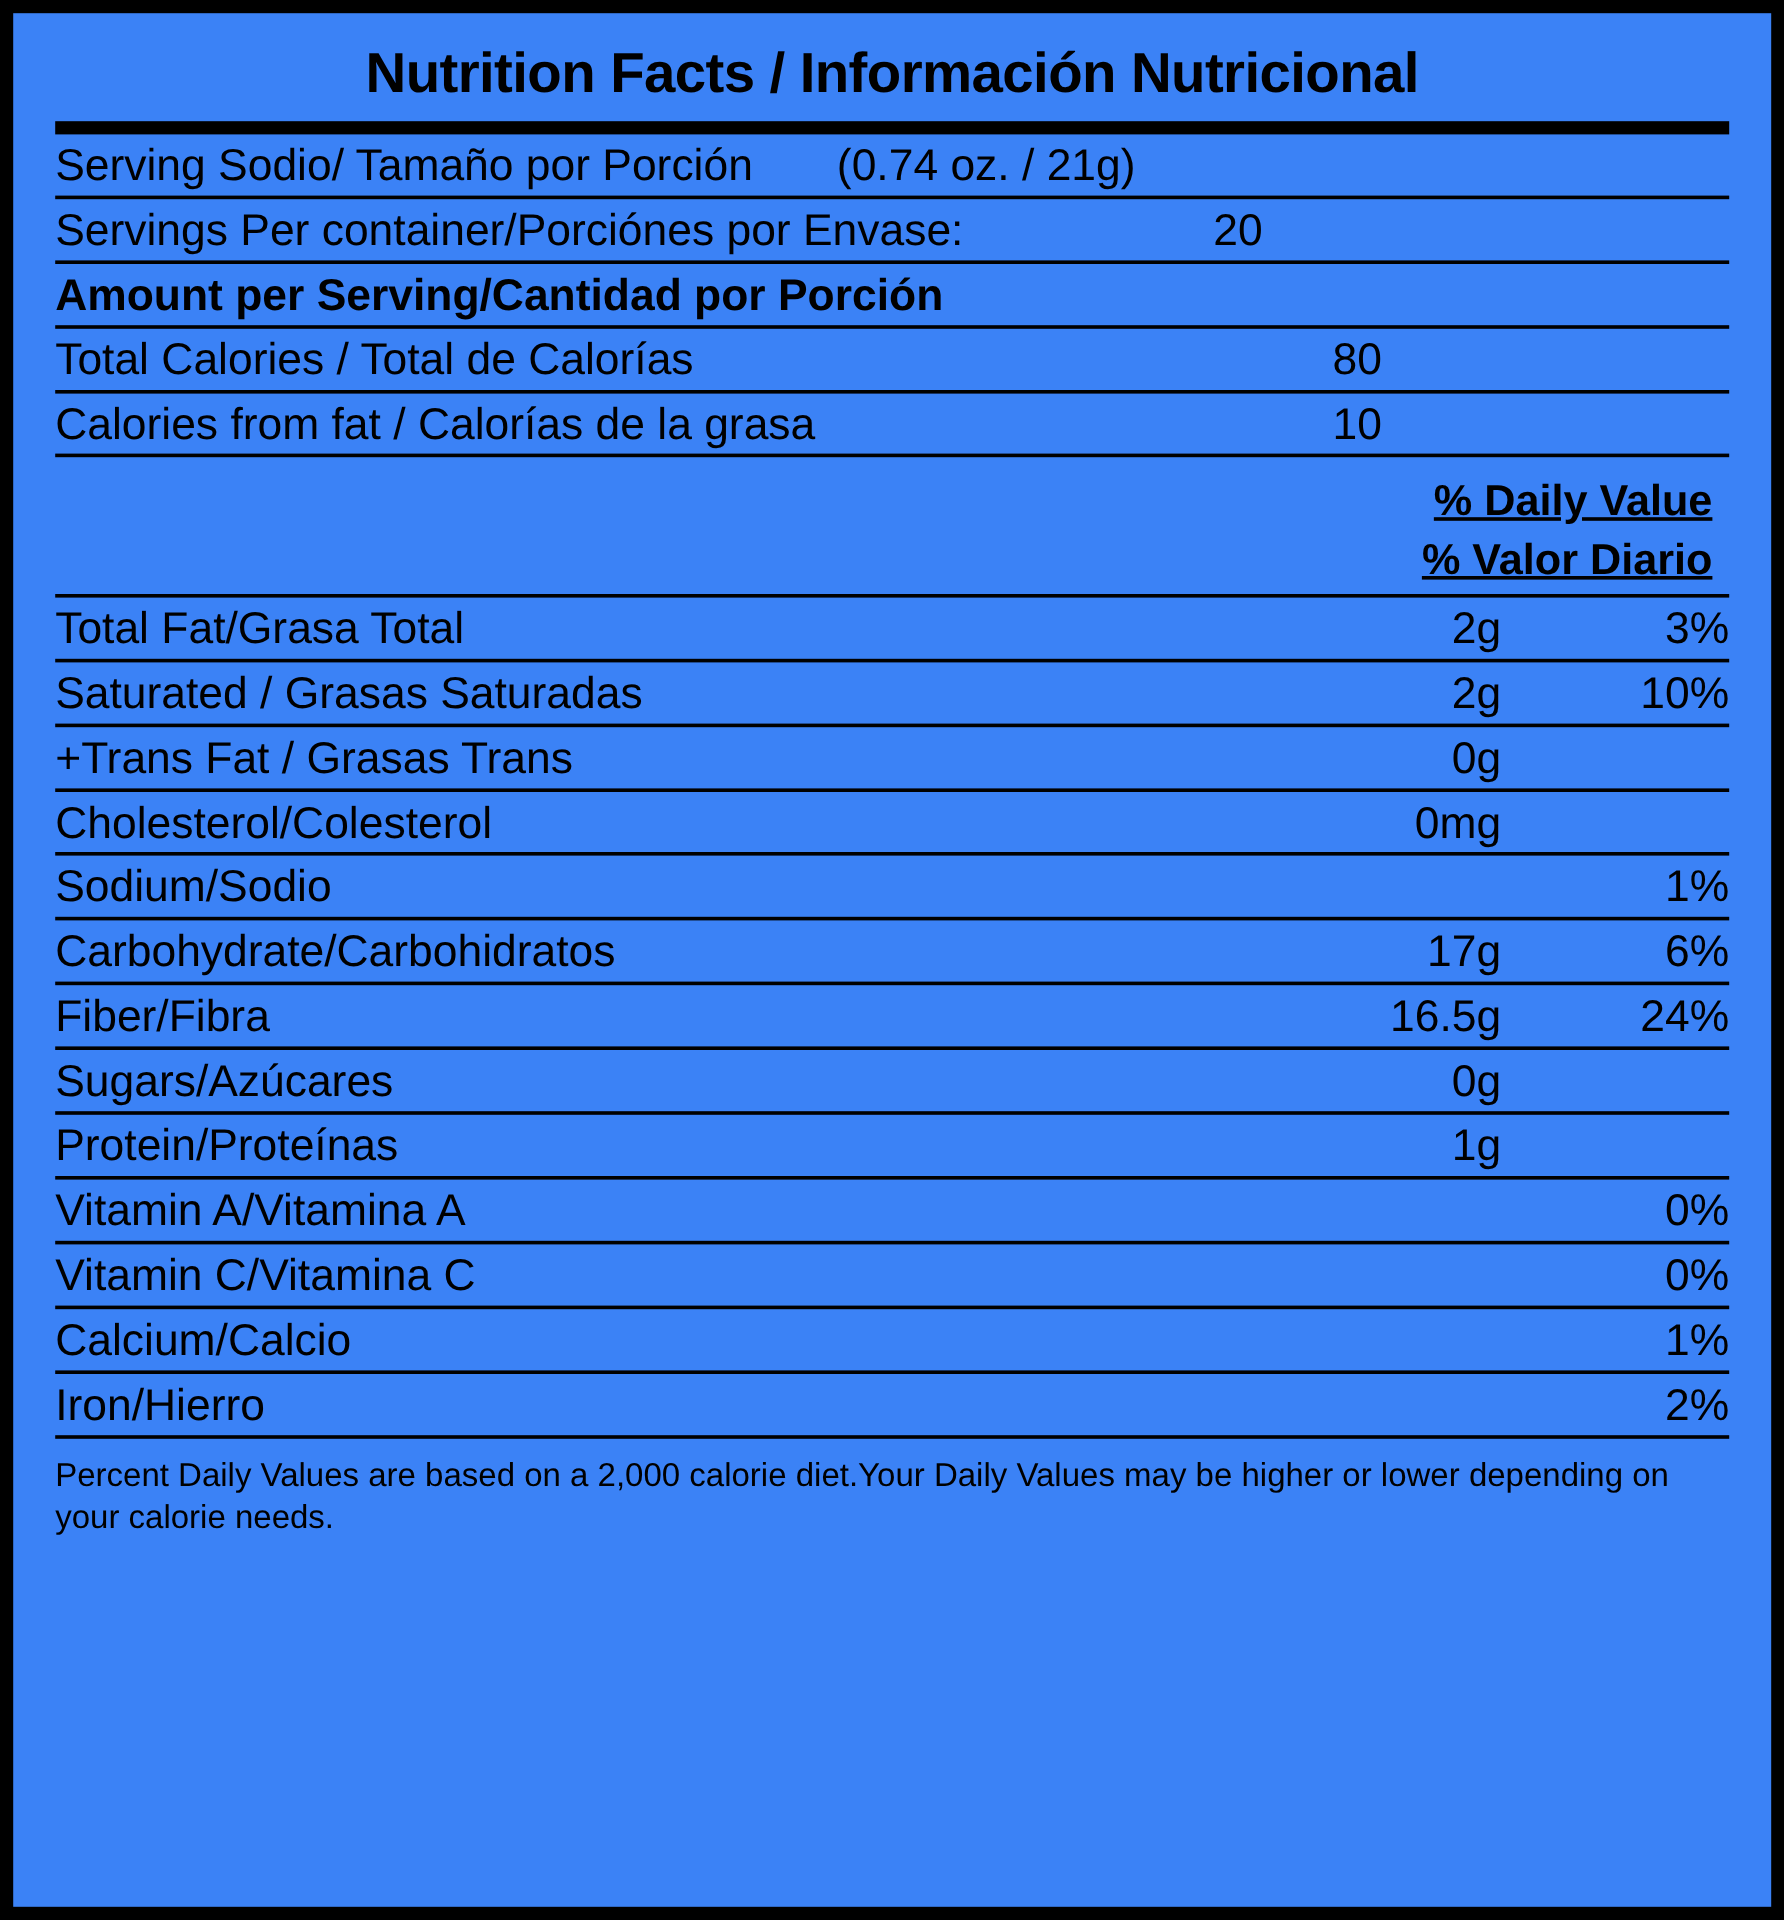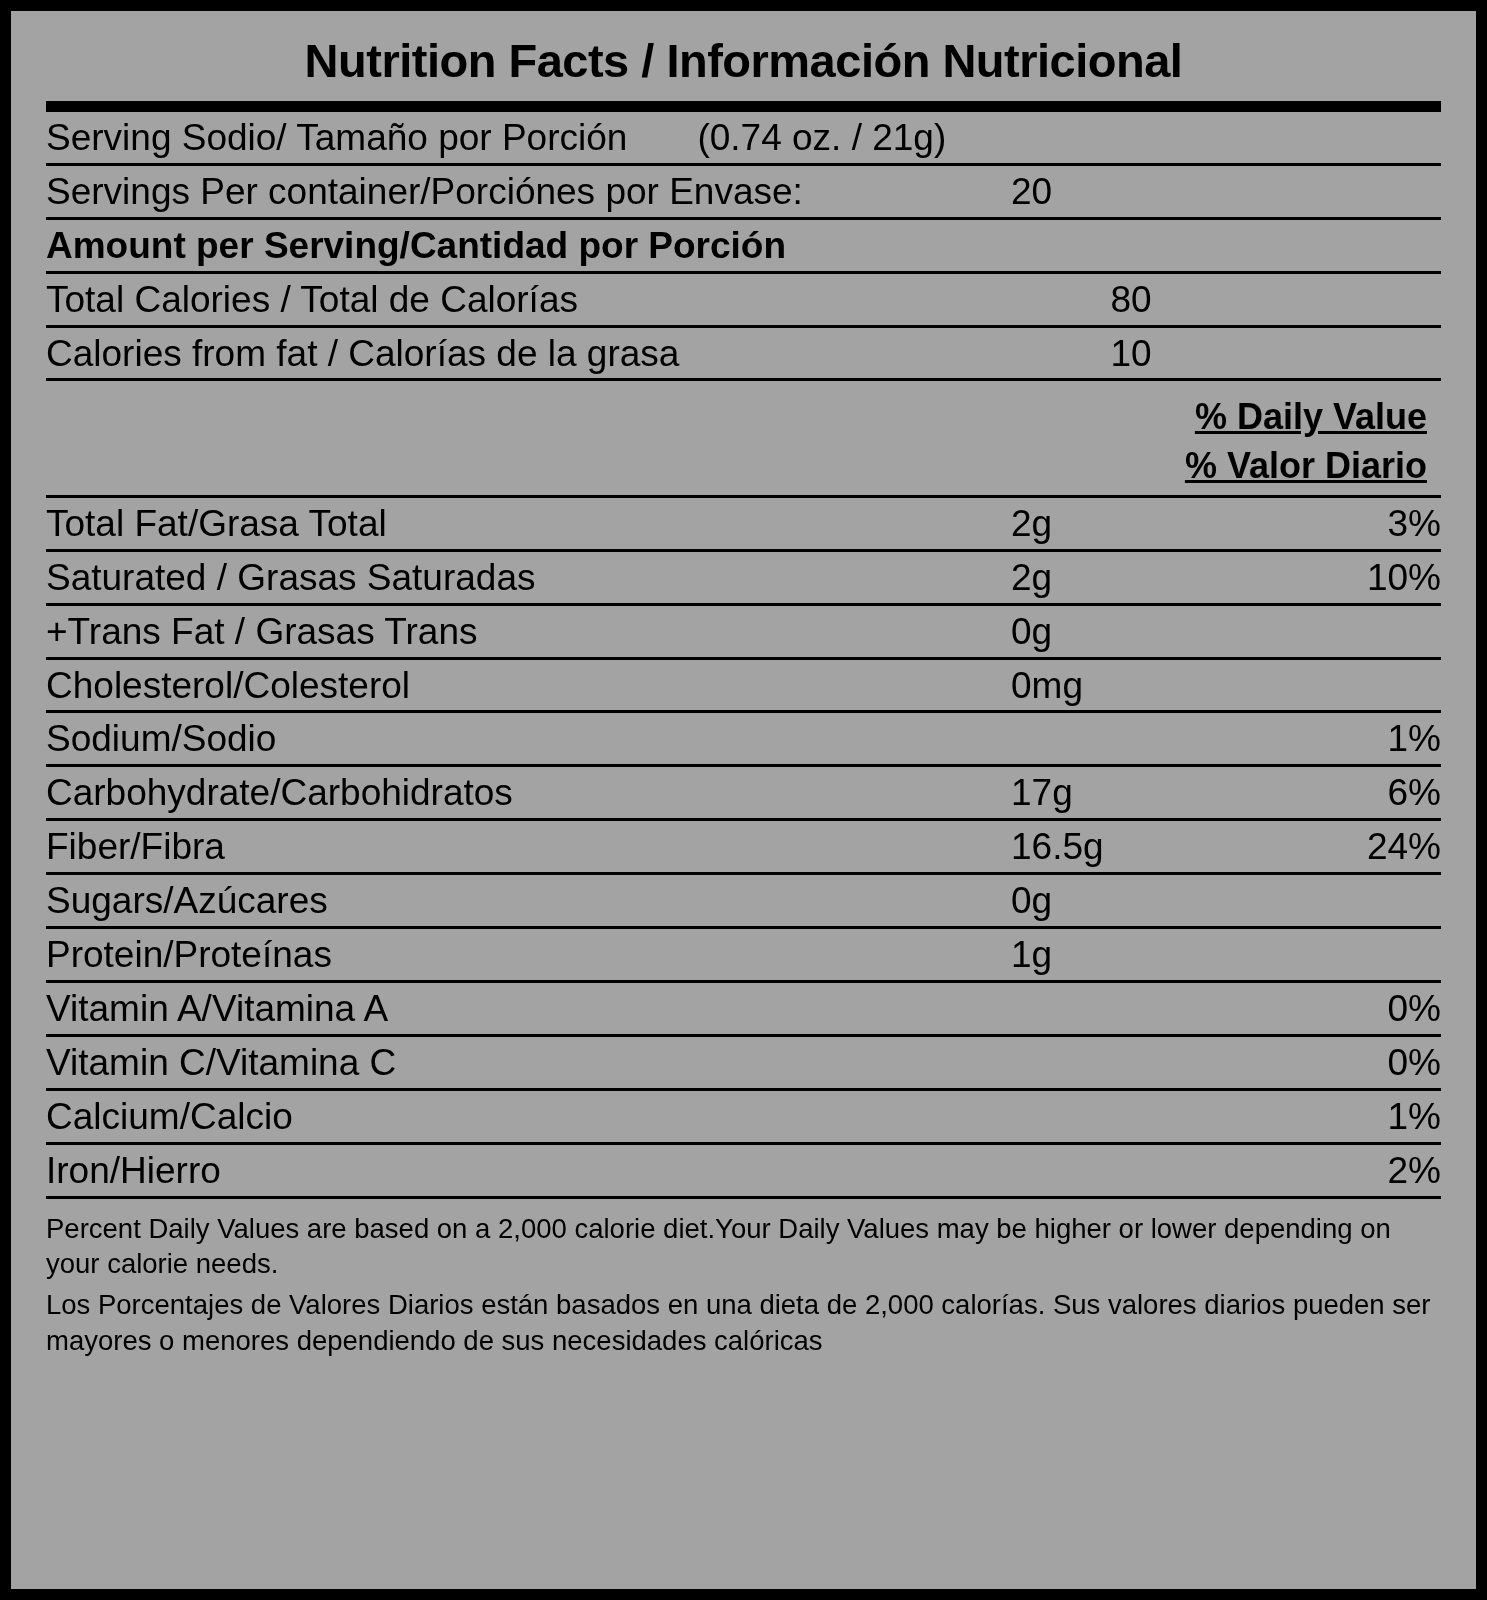"Nutrition Facts / Información" .label-outer { background: #a3a3a3 -> #3b82f6 }
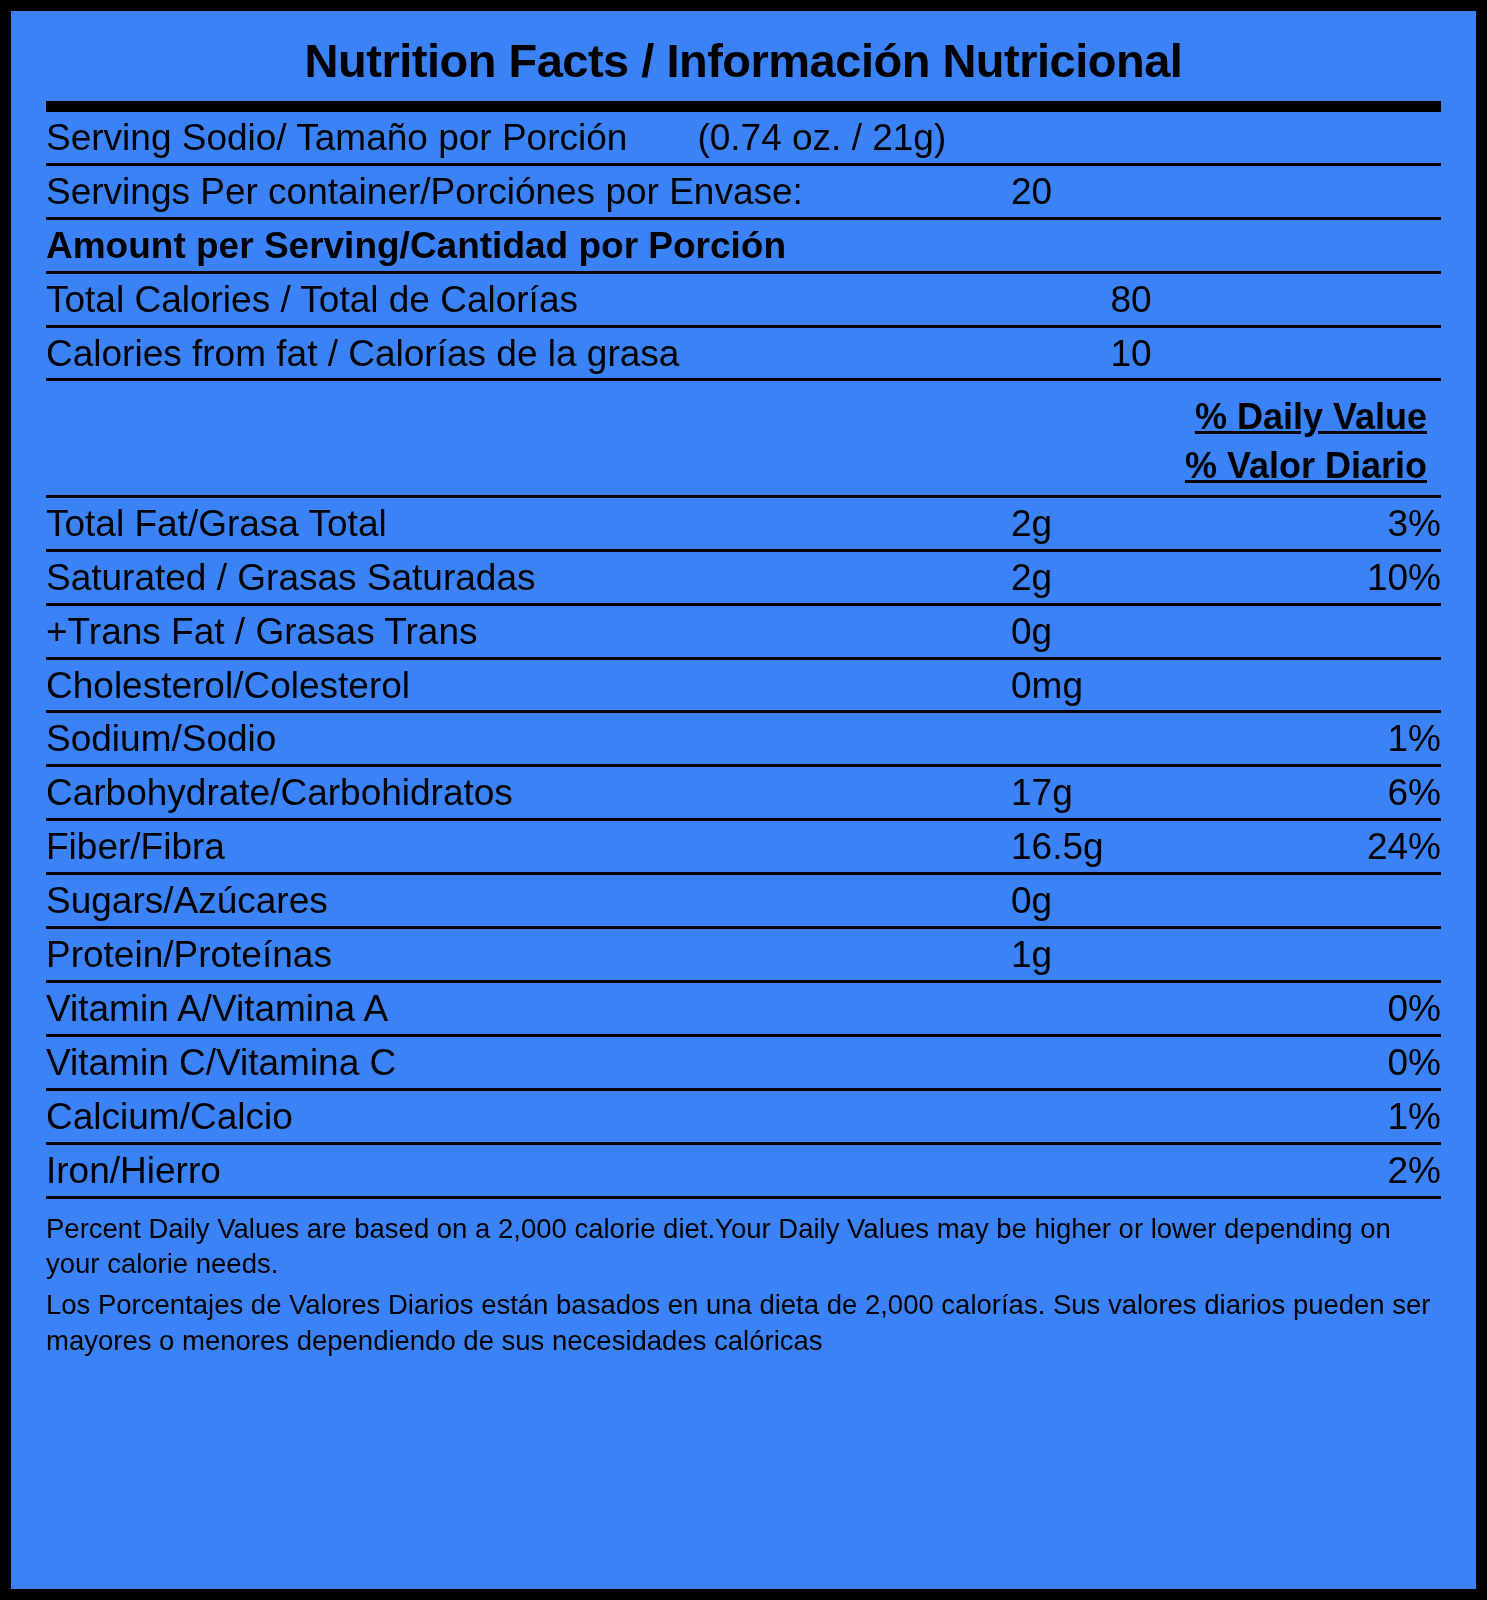"2g" .row .amount { text-align: none -> right }
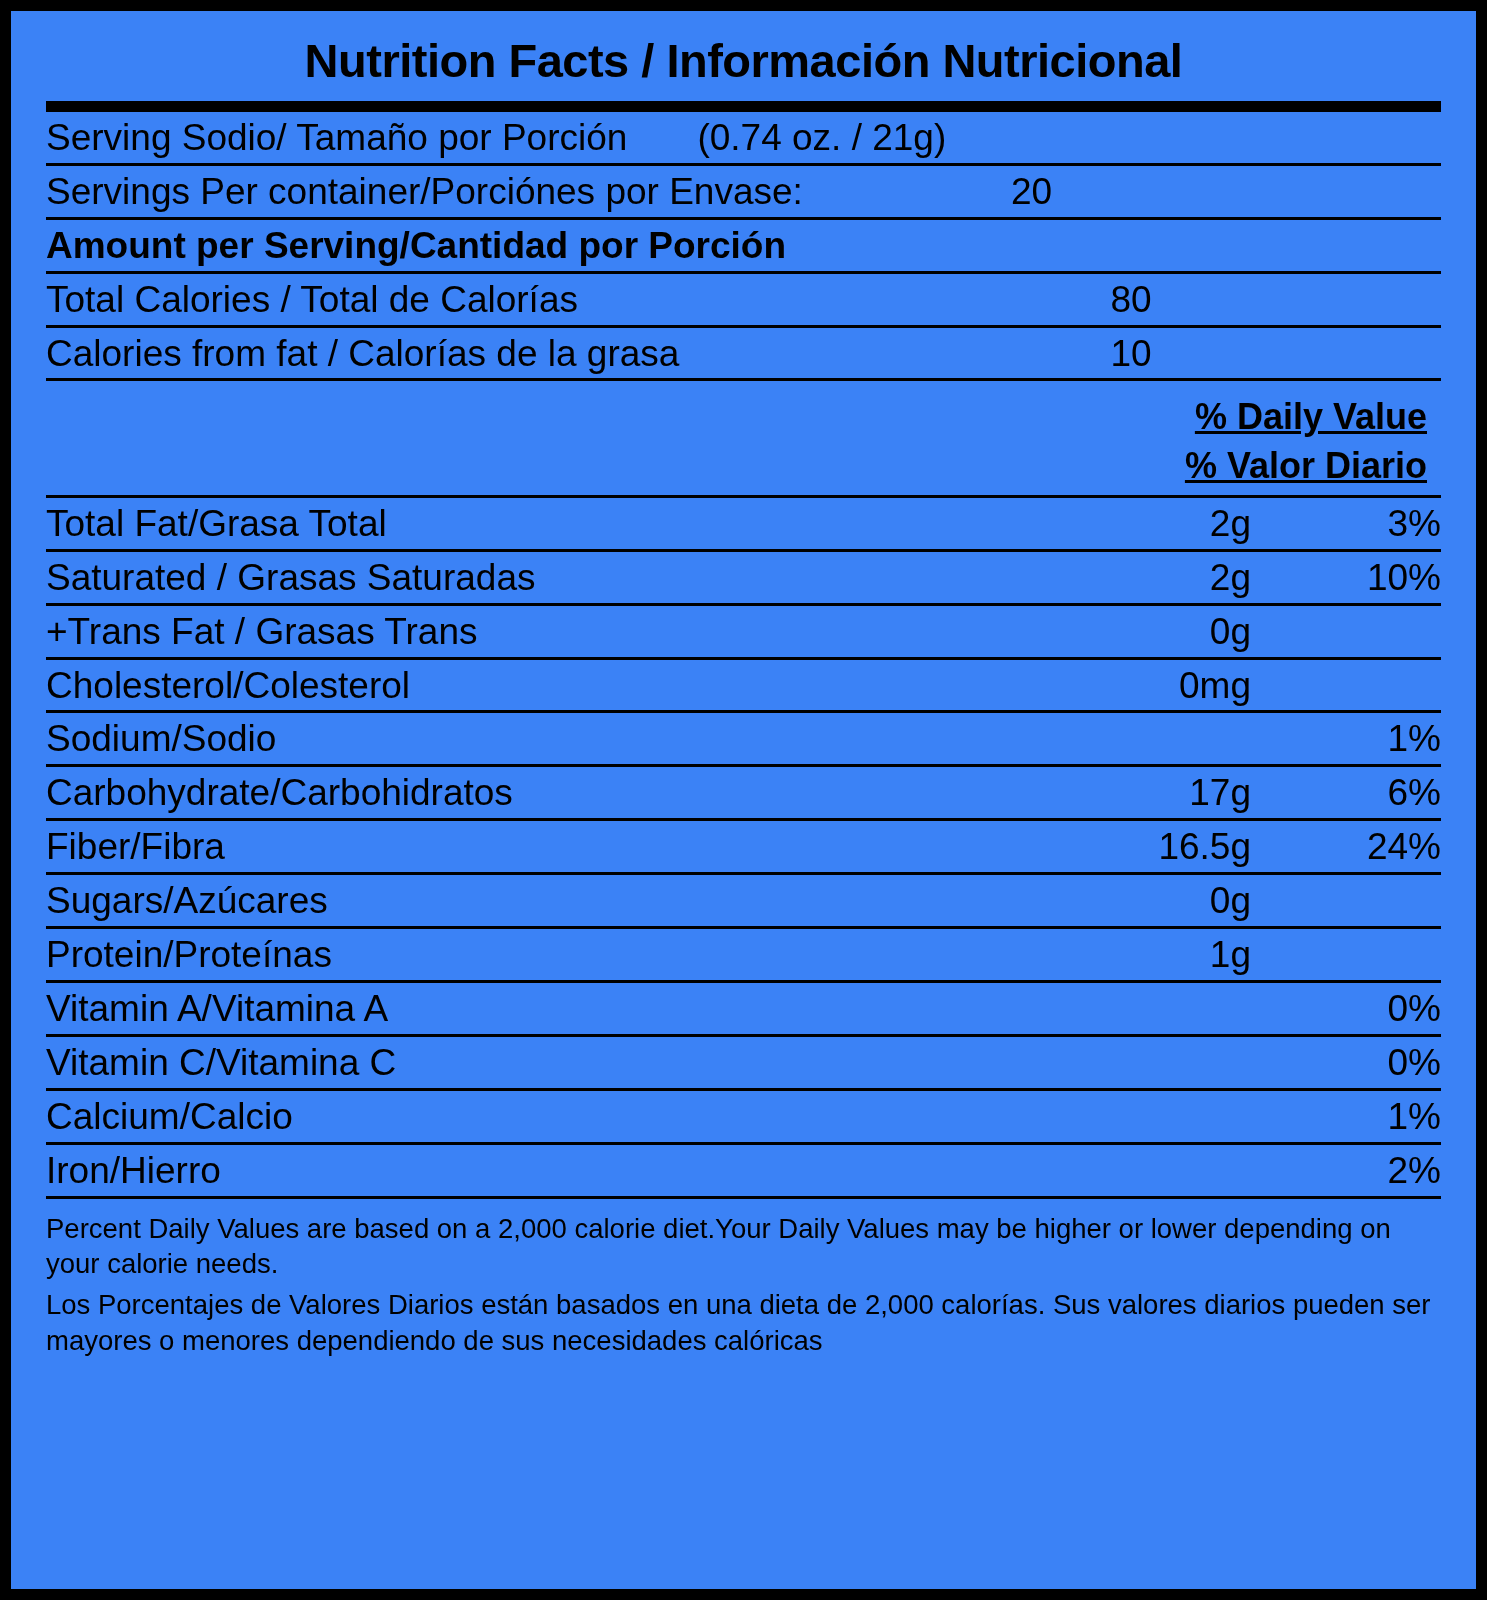"Los Porcentajes de Valores Diarios" p { html: <p>Los Porcentajes de Valores Diarios están basados en una dieta de 2,000 calorías. Sus valores diarios pueden ser mayores o menores dependiendo de sus necesidades calóricas</p> -> none }
